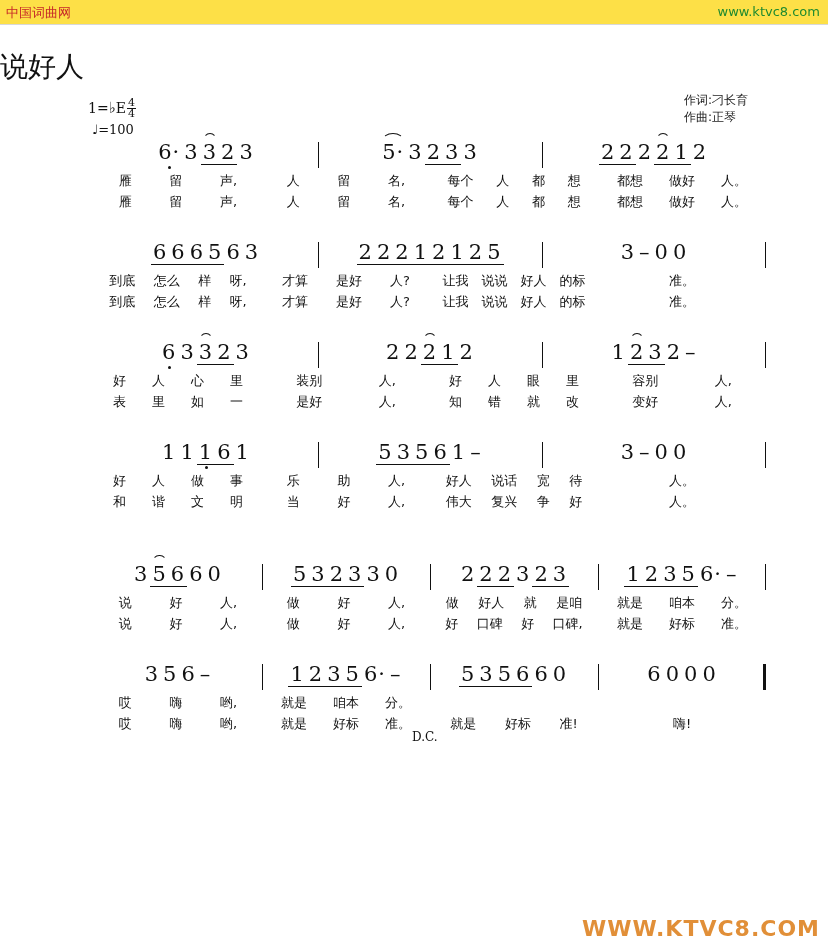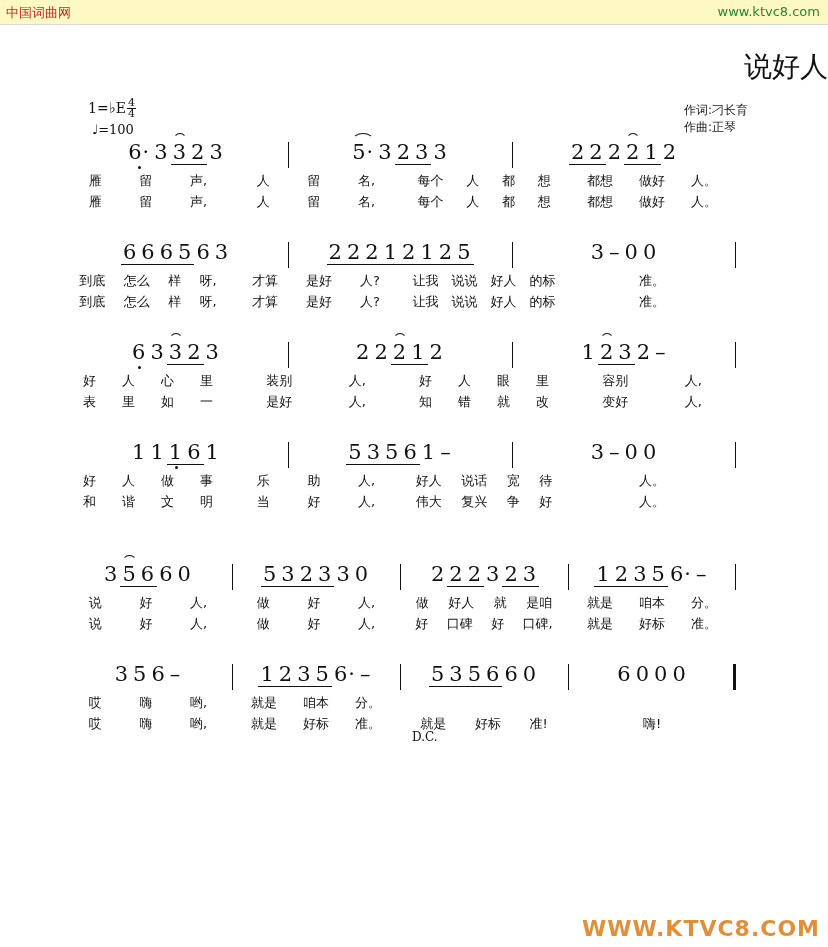"中国词曲网" .top-bar { background: #fef9c3 -> #fde047 }
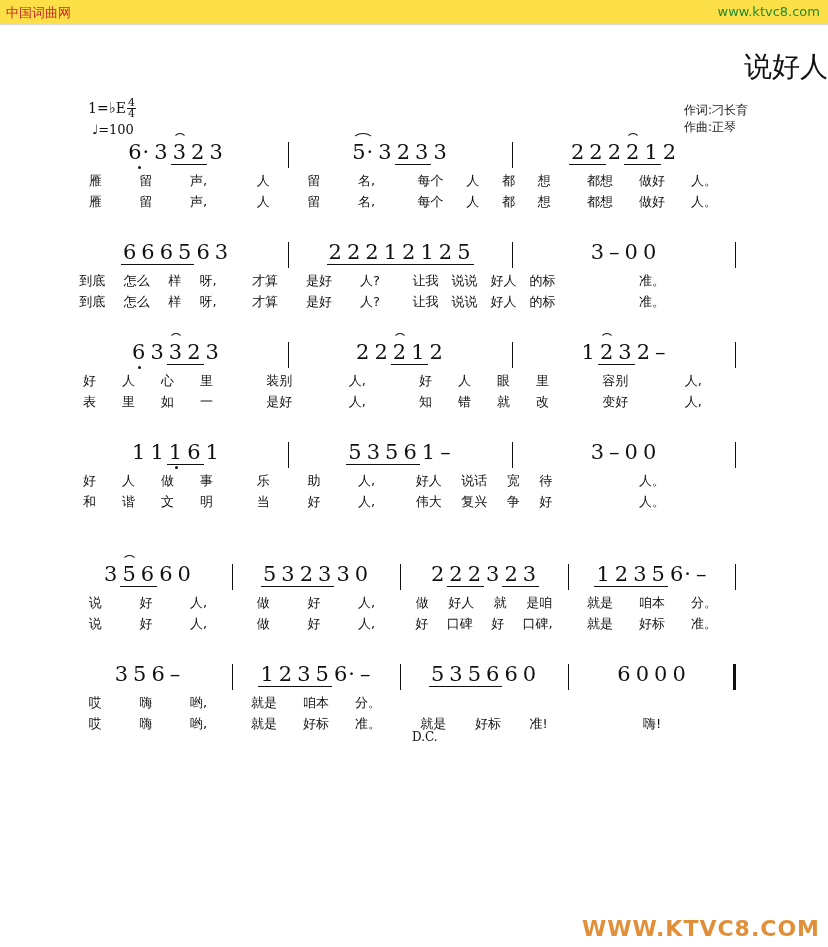"说好人" .title { text-align: right -> left }
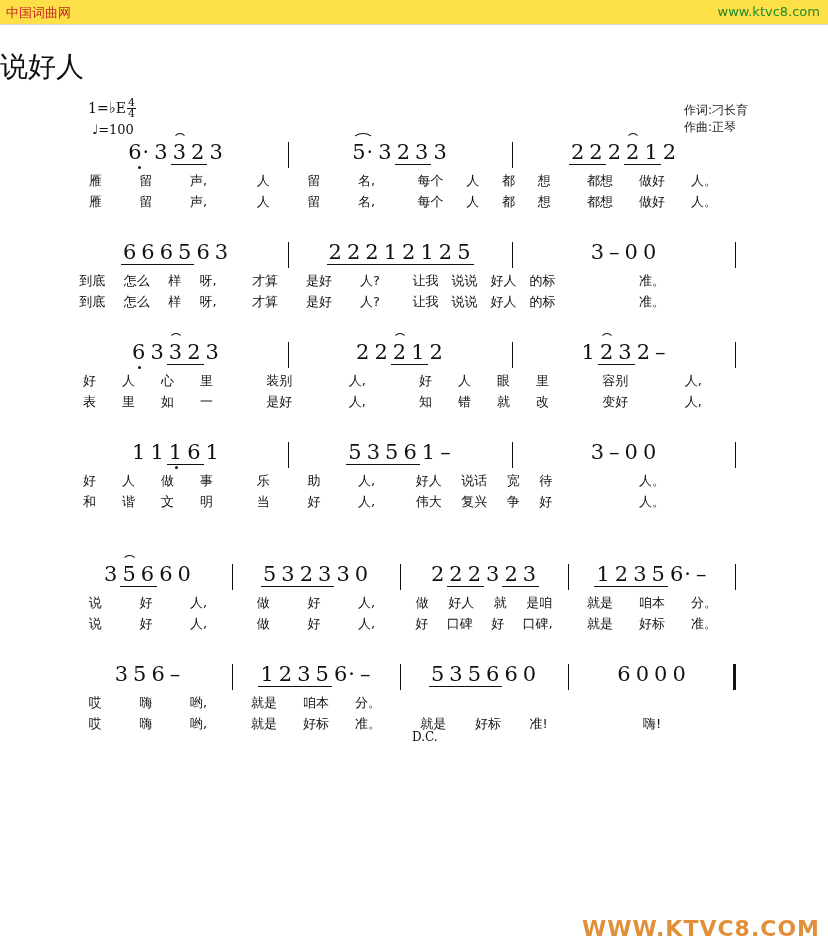"作词:刁长育" .credits { top: 102px -> 92px }
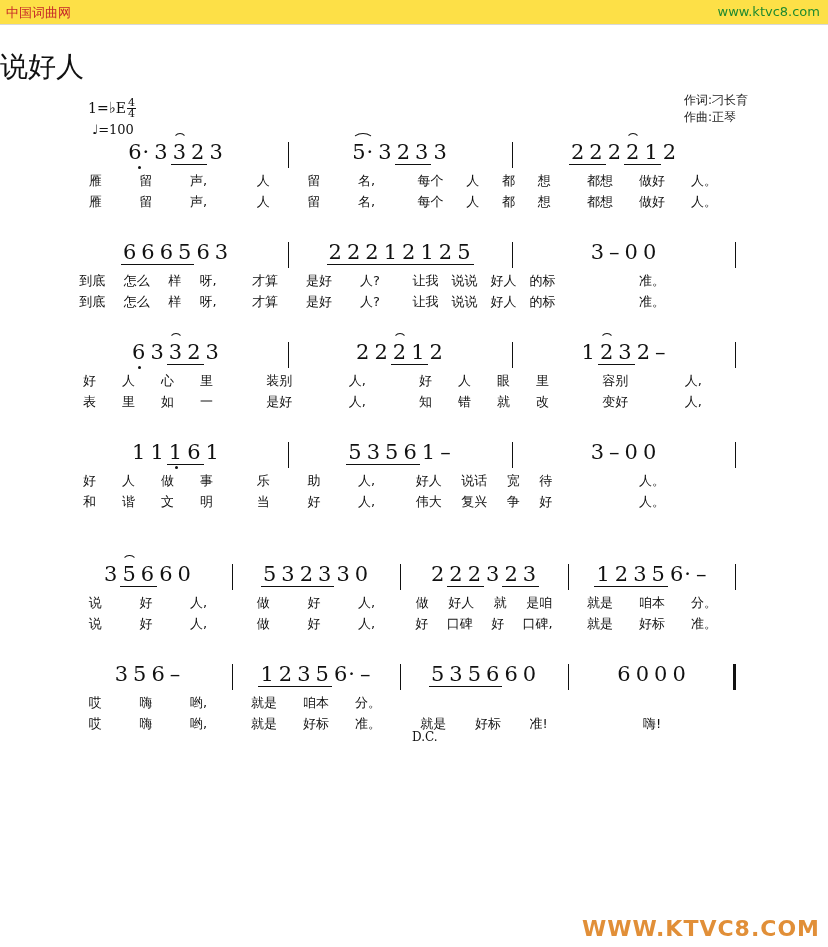"6· 3 3 2 3" .system { left: 64px -> 94px }
